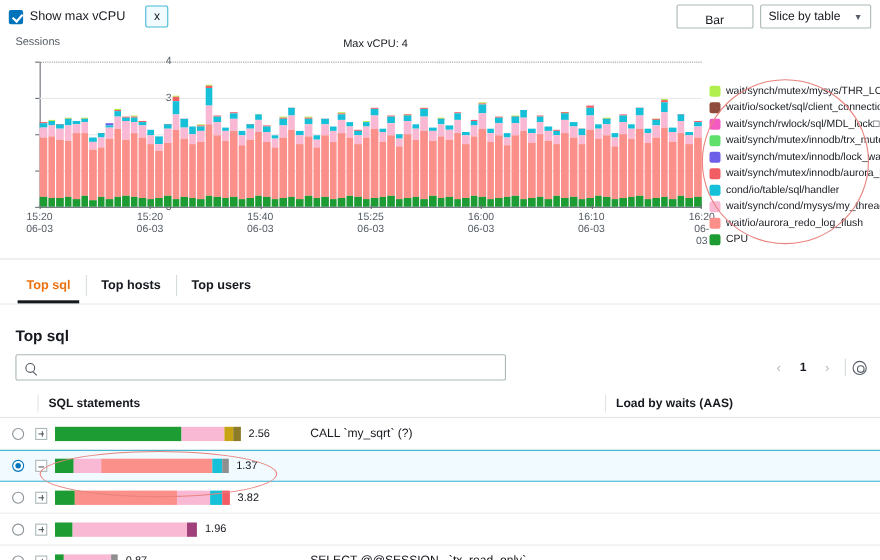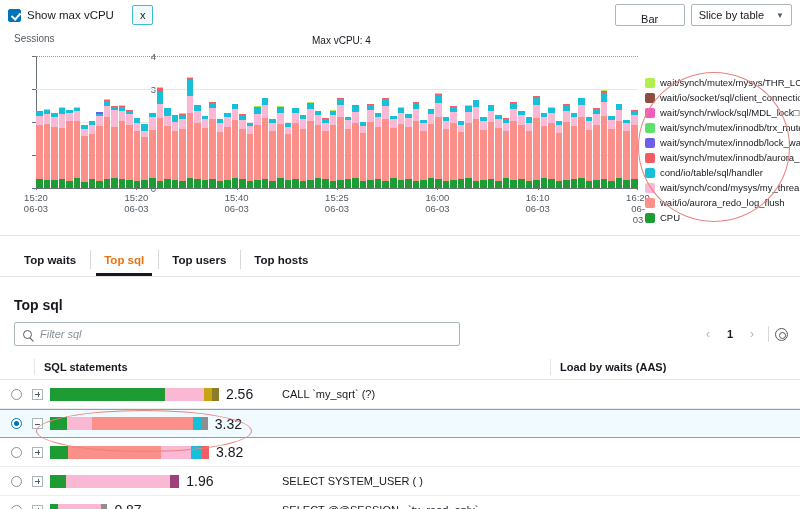"Top waits" div.tab { html: <div>Top waits</div> -> none }
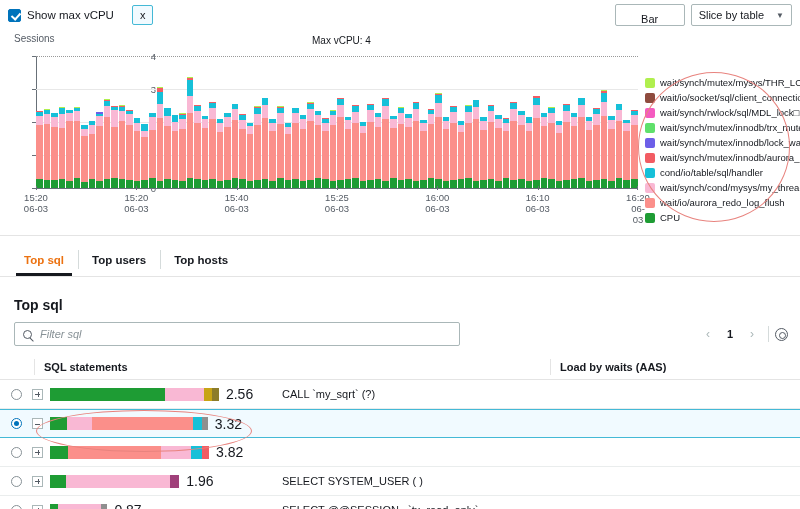"Top users" div.tab { order: before "Top hosts" -> after "Top hosts" }
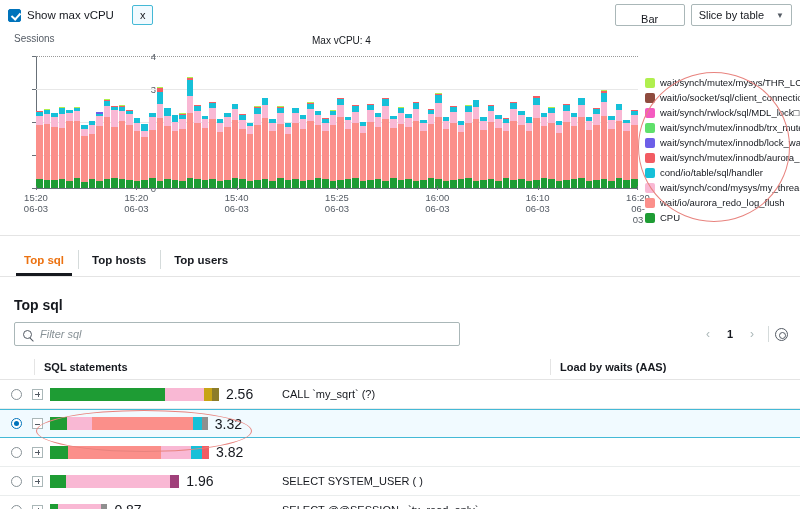"Filter sql" input { html: <input> -> none }
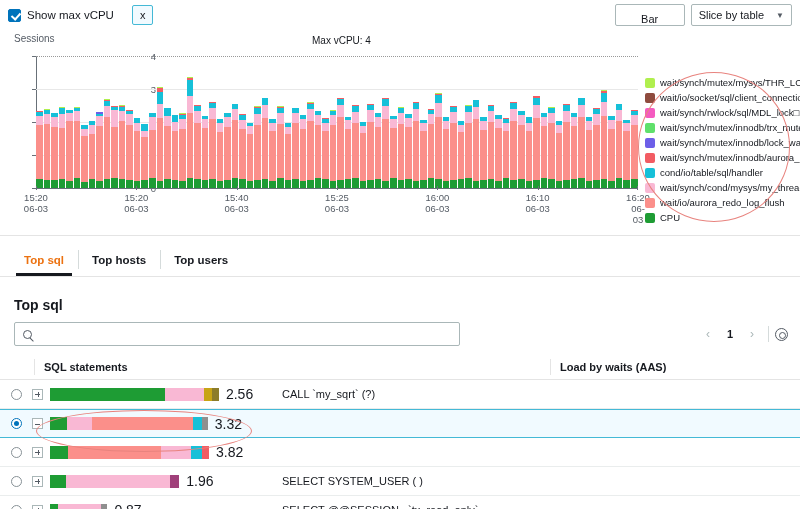"2.56" .lval { font-size: 14px -> 10px }
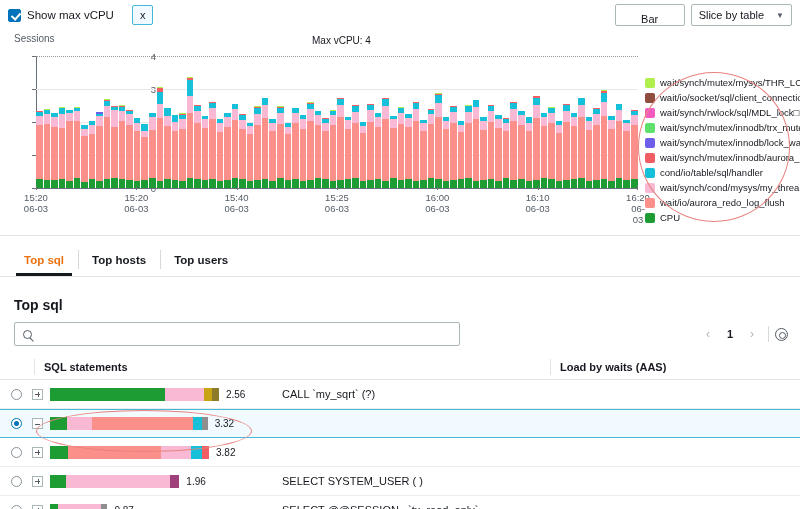"3.32" div.lval { text: 3.32 -> 1.37 }
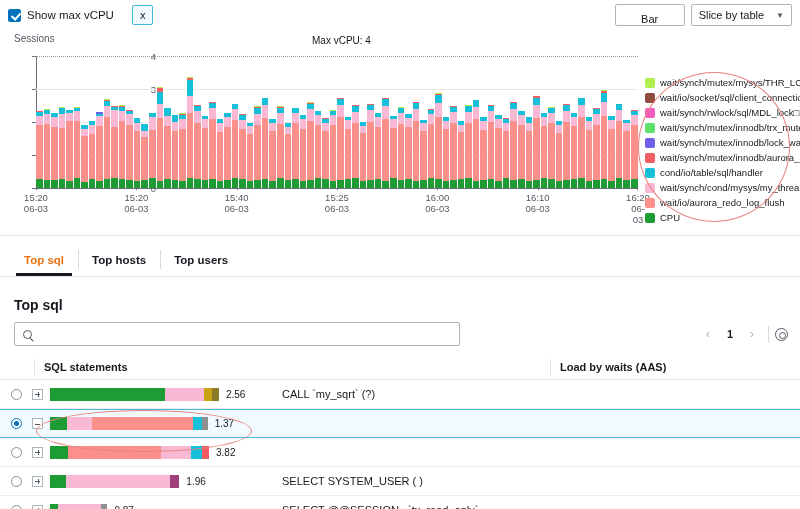"SELECT SYSTEM_USER ( )" div.cell-sql { html: <div><span>SELECT SYSTEM_USER ( )</span></div> -> none }
